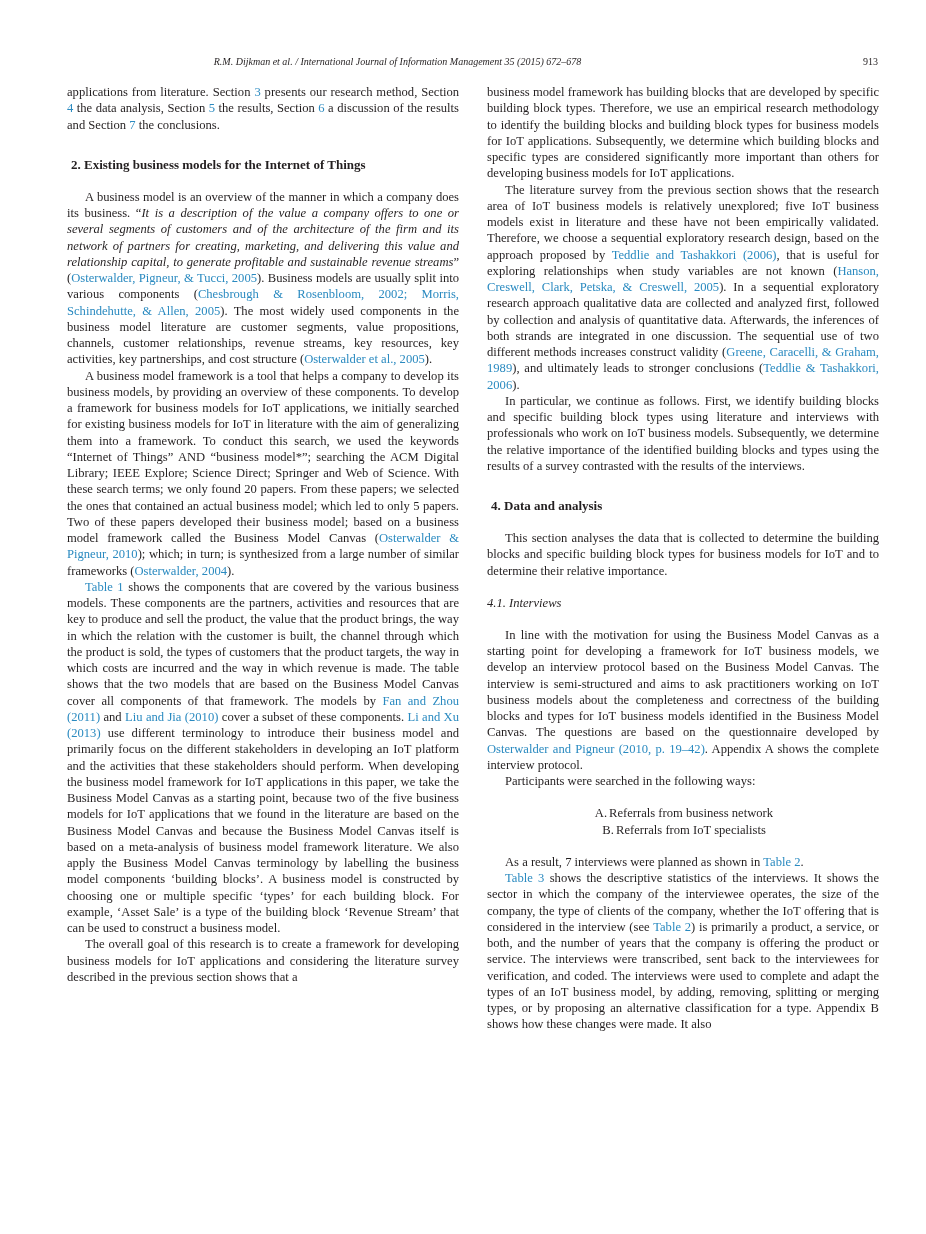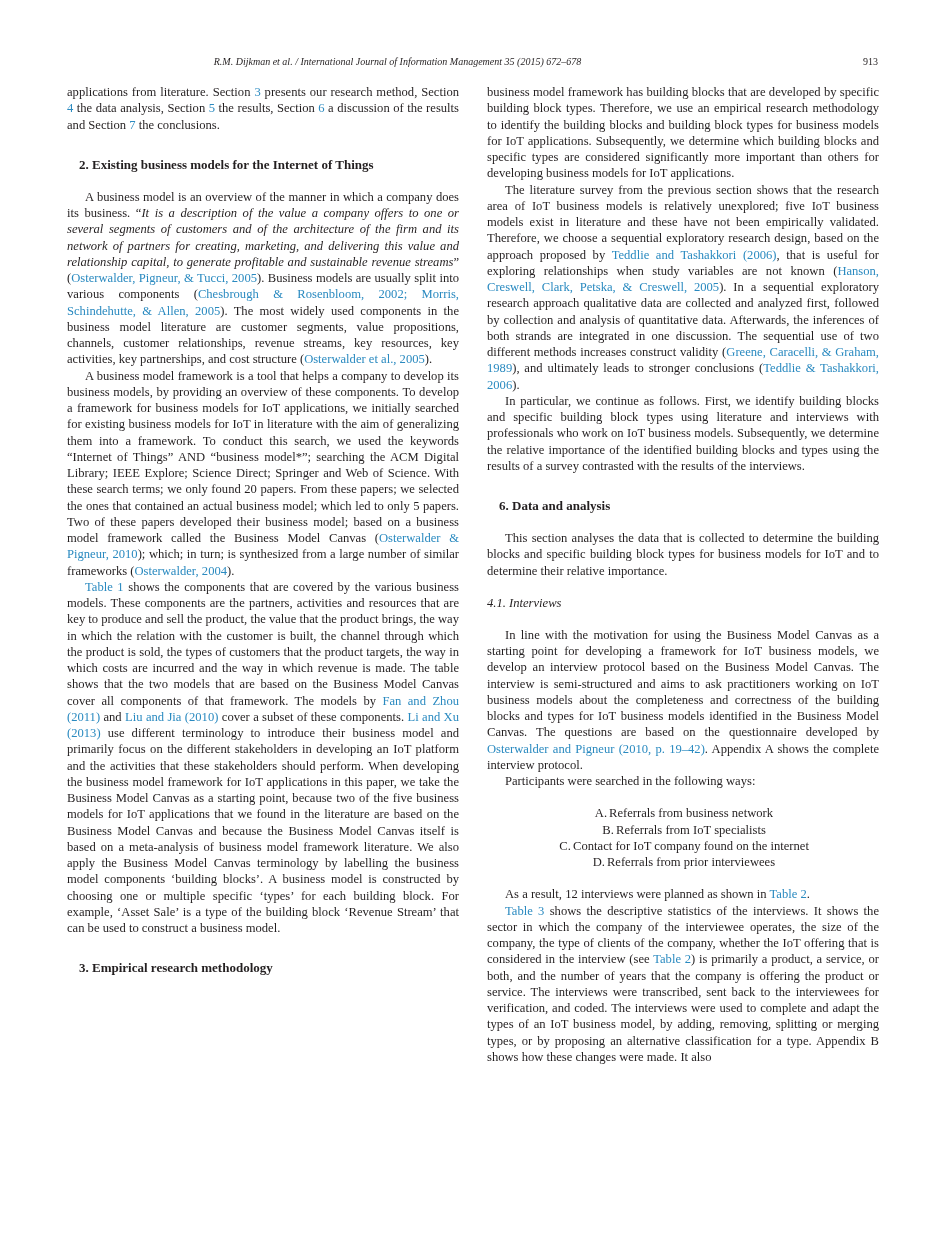"2. Existing business models for" h2 { margin: 24px 0 16px 12px -> 24px 0 16px 4px }
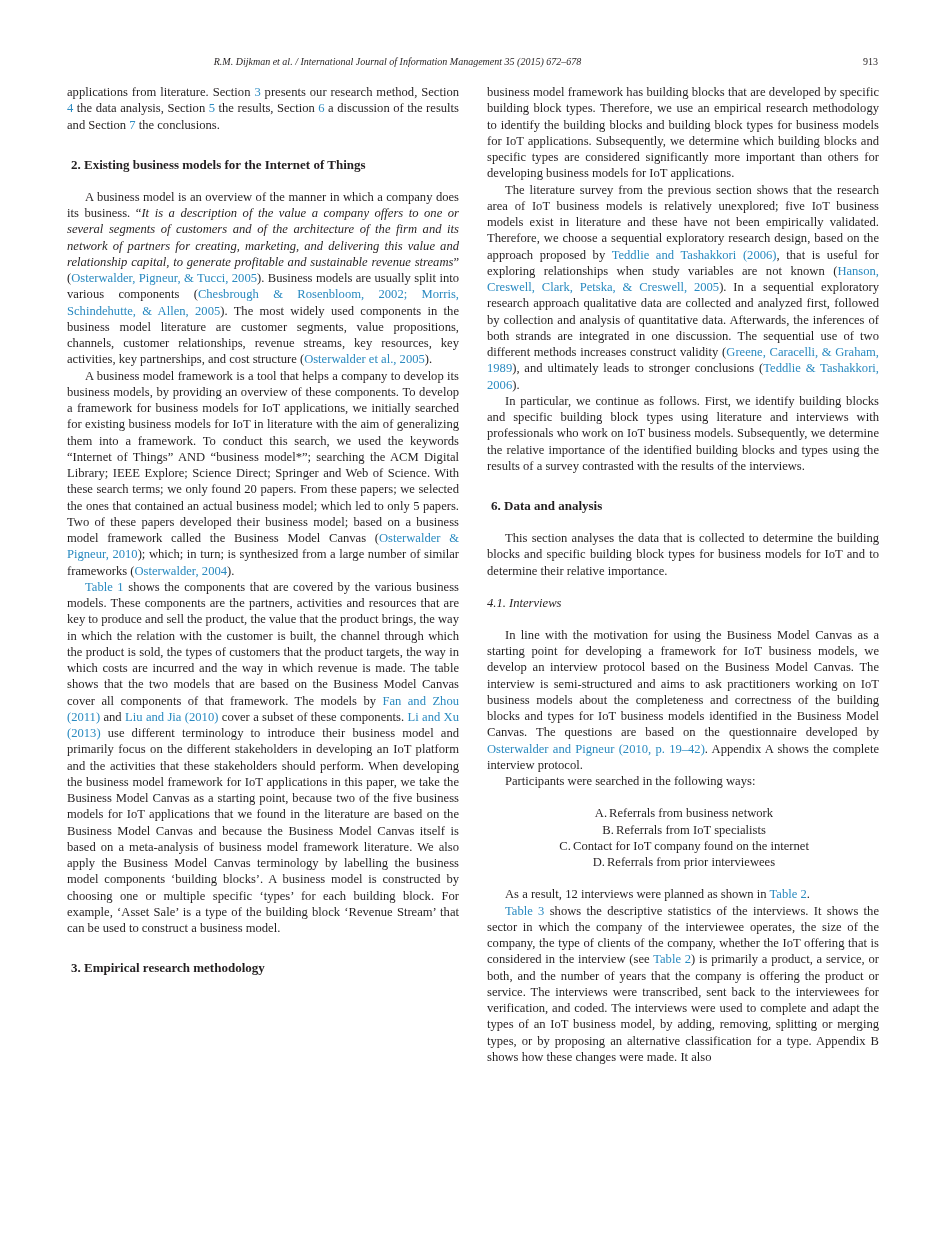"6. Data and analysis" h2 { text: 6 -> 4 }
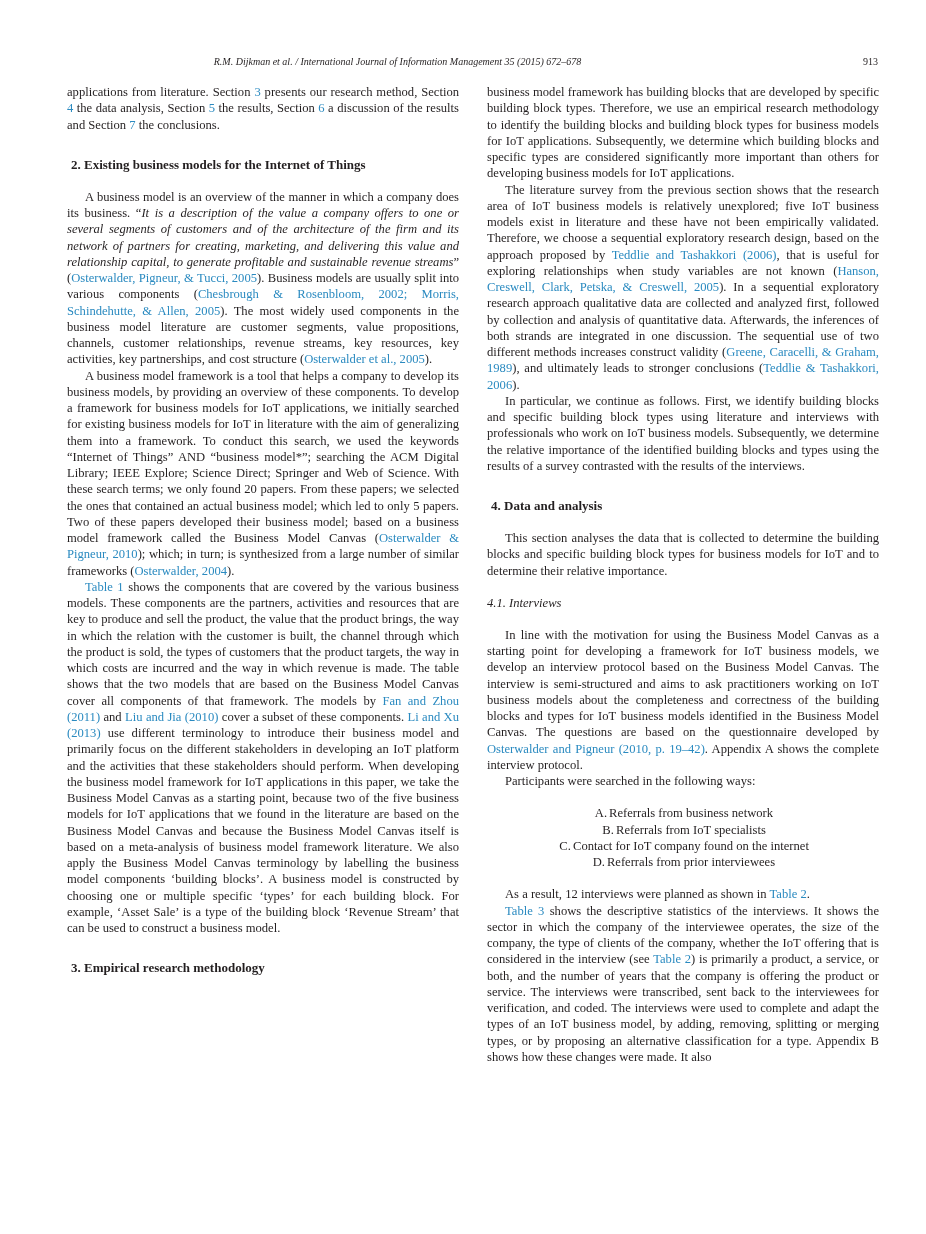"C. Contact for IoT company" li { html: <li><span>C.</span><span>Contact for IoT company found on the internet</span></li> -> none }
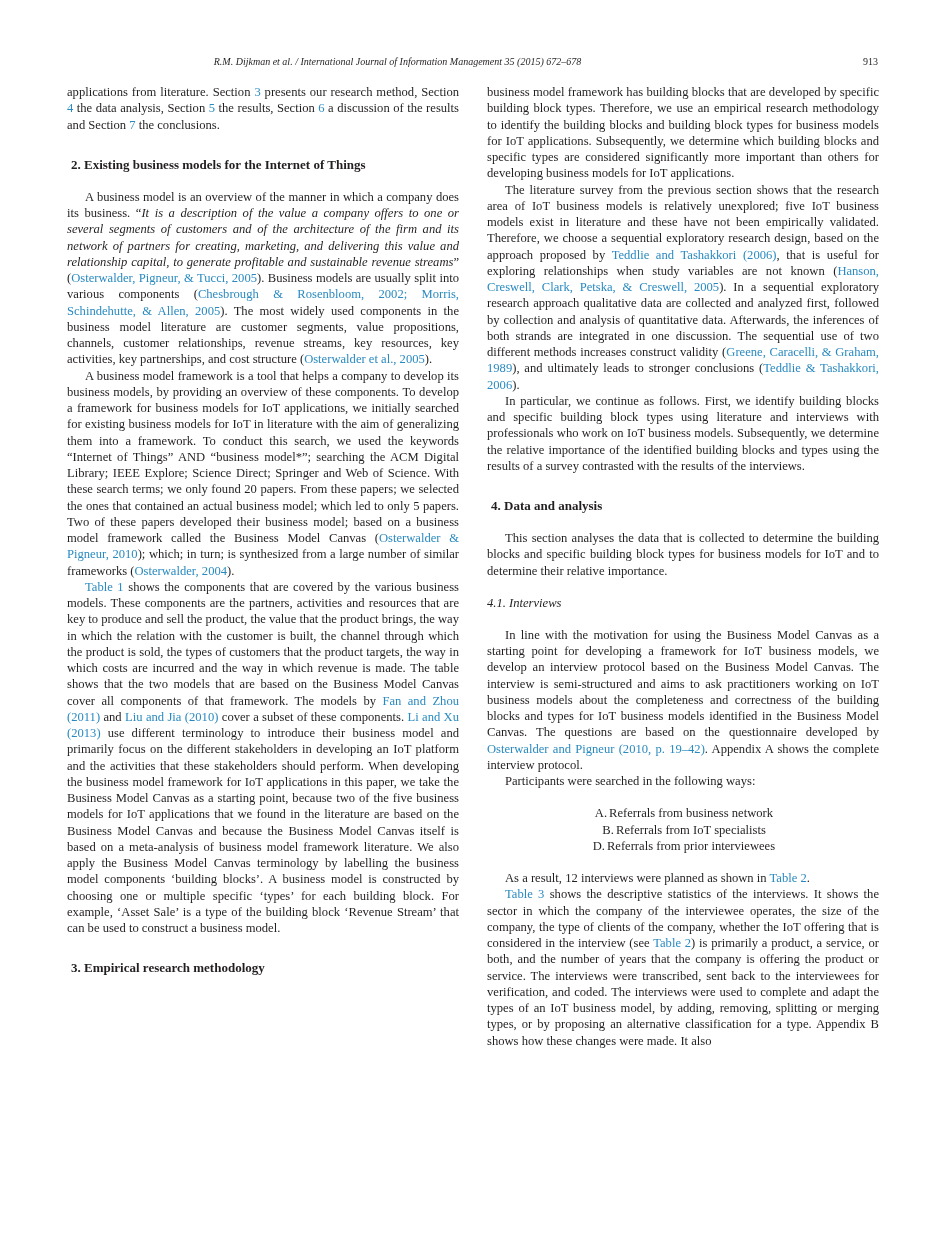"D. Referrals from prior interviewees" li { html: <li><span>D.</span><span>Referrals from prior interviewees</span></li> -> none }
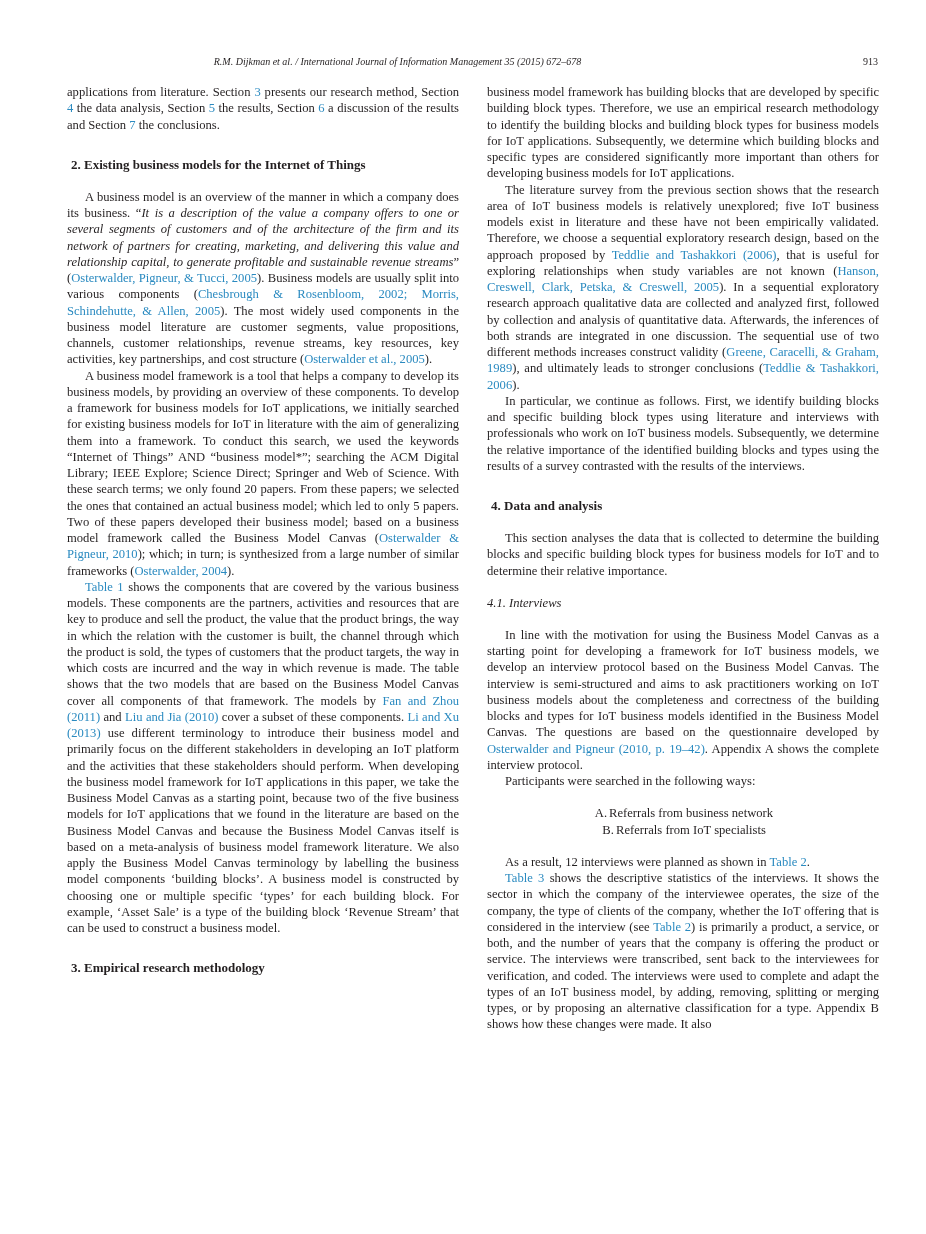"As a result, 12 interviews" span { text: 12 -> 7 }
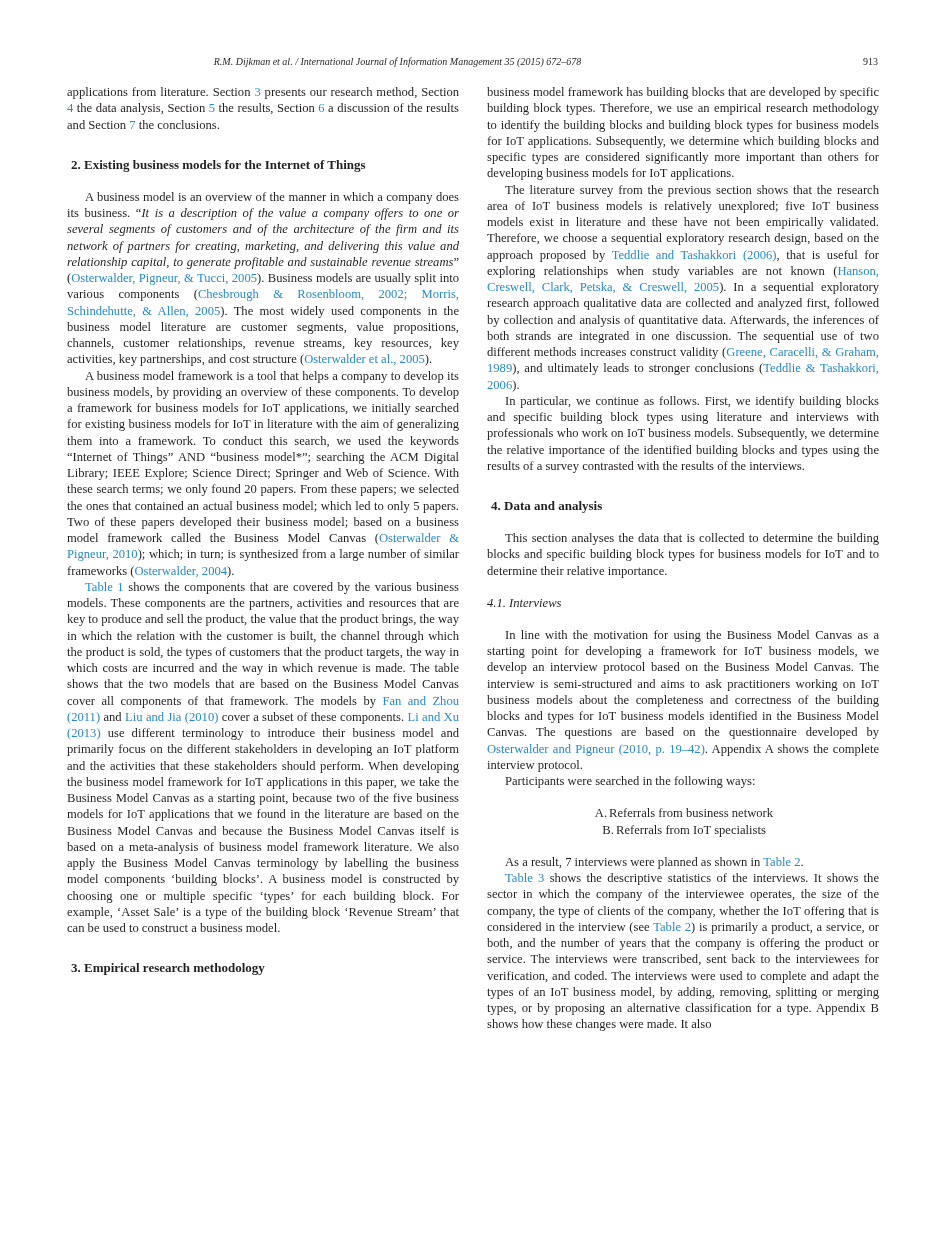"The overall goal of this" p.ind { html: none -> <p>The overall goal of this research is to create a framework for developing business models for IoT applications and considering the literature survey described in the previous section shows that a</p> }
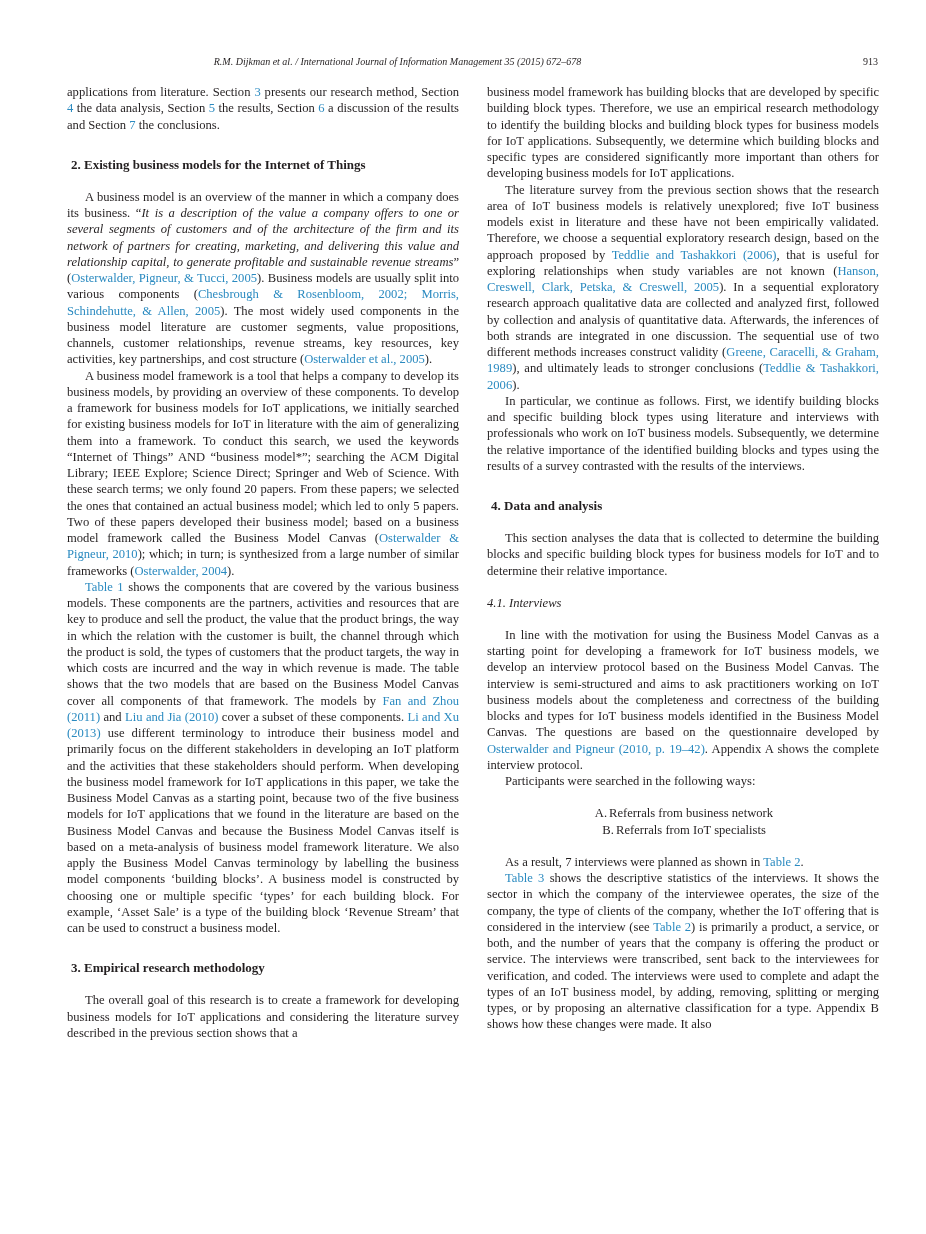"3. Empirical research methodology" h2 { html: <h2>3. Empirical research methodology</h2> -> none }
